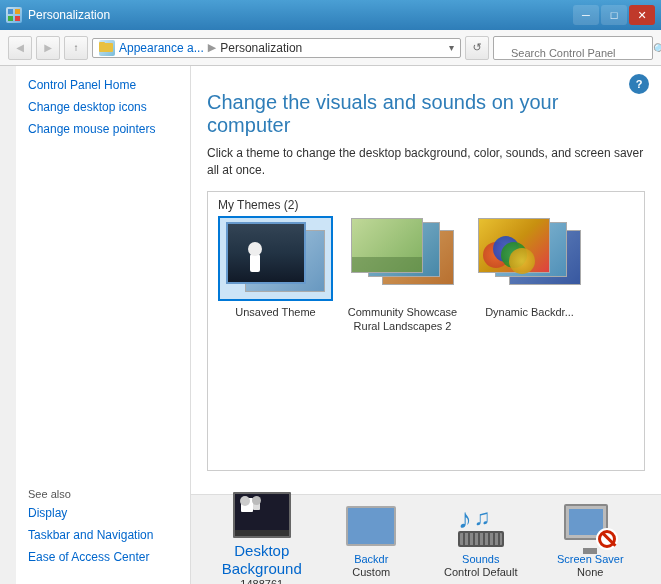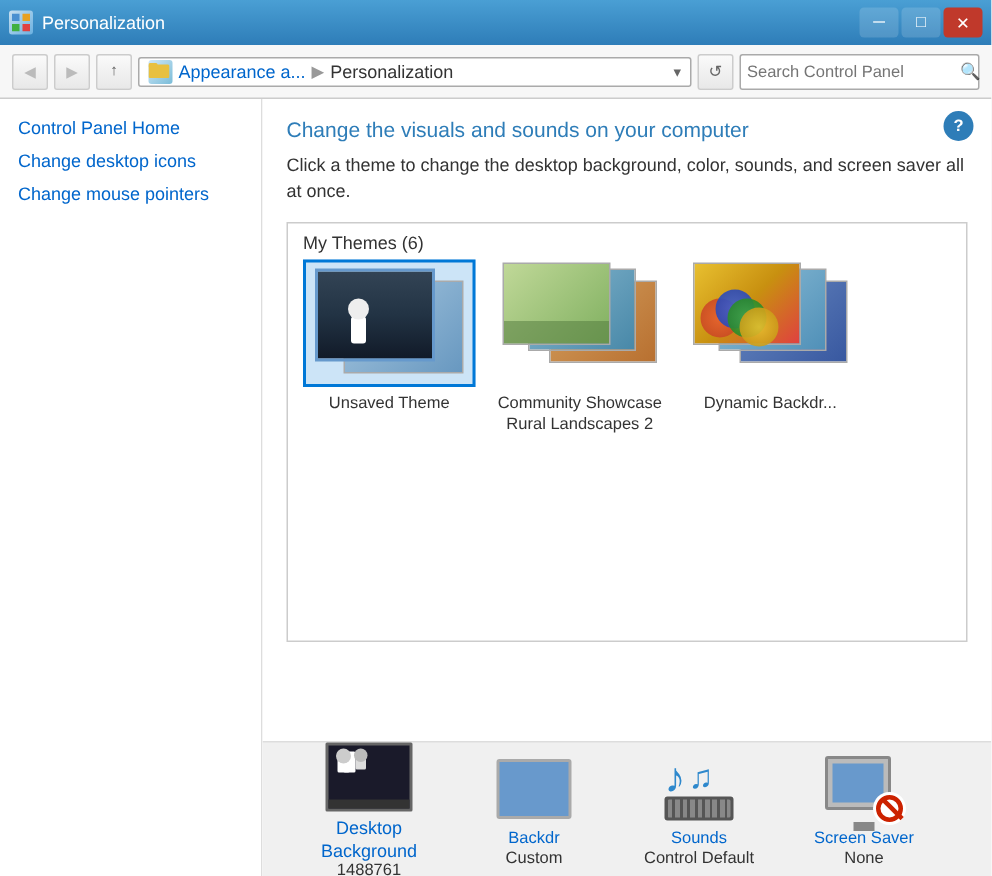"Search Control Panel" .search-bar { align-items: center -> flex-end; padding: 0 4px -> 0 17px }
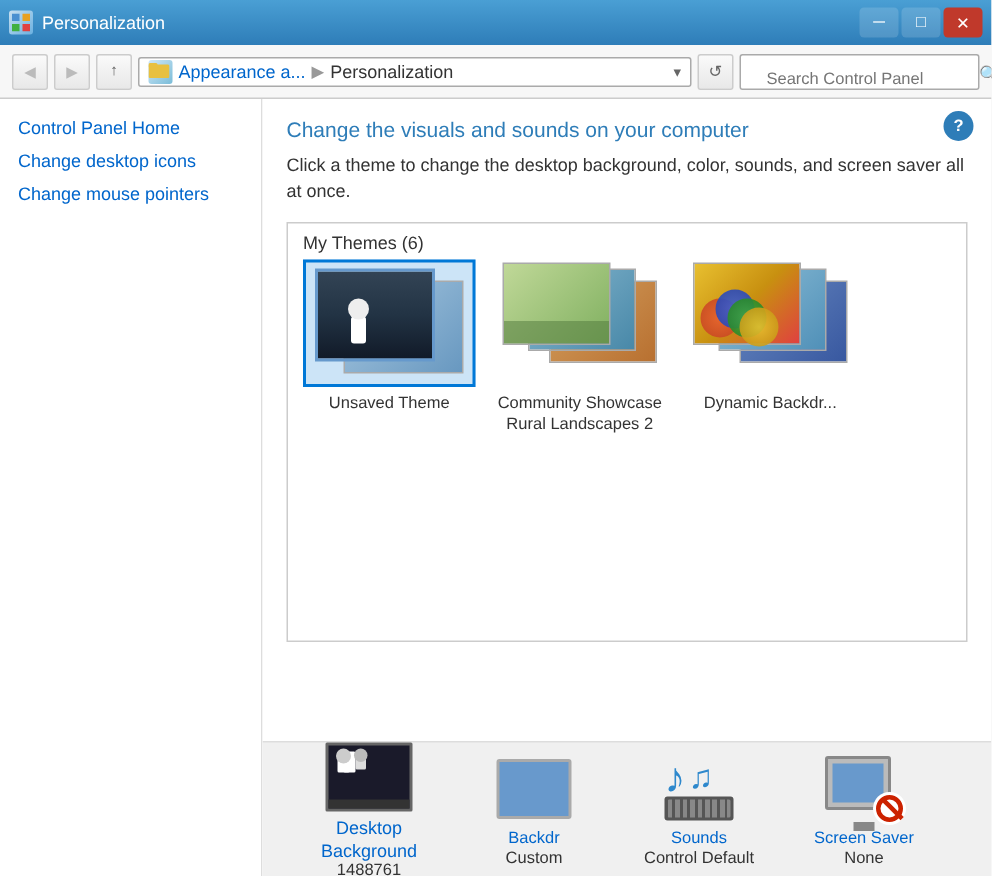"Control Panel Home" .sidebar-full { margin-left: none -> 16px }
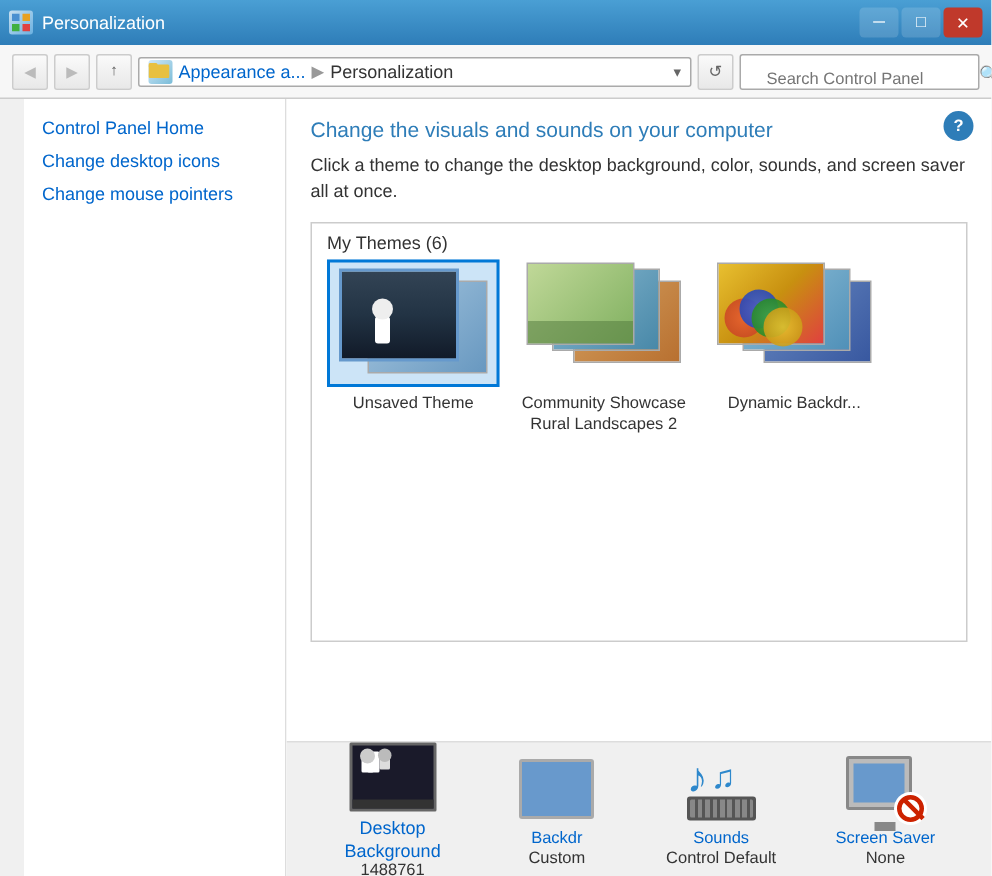"Change the visuals and sounds" .page-title { font-size: 14px -> 20px; margin-top: none -> 13px }
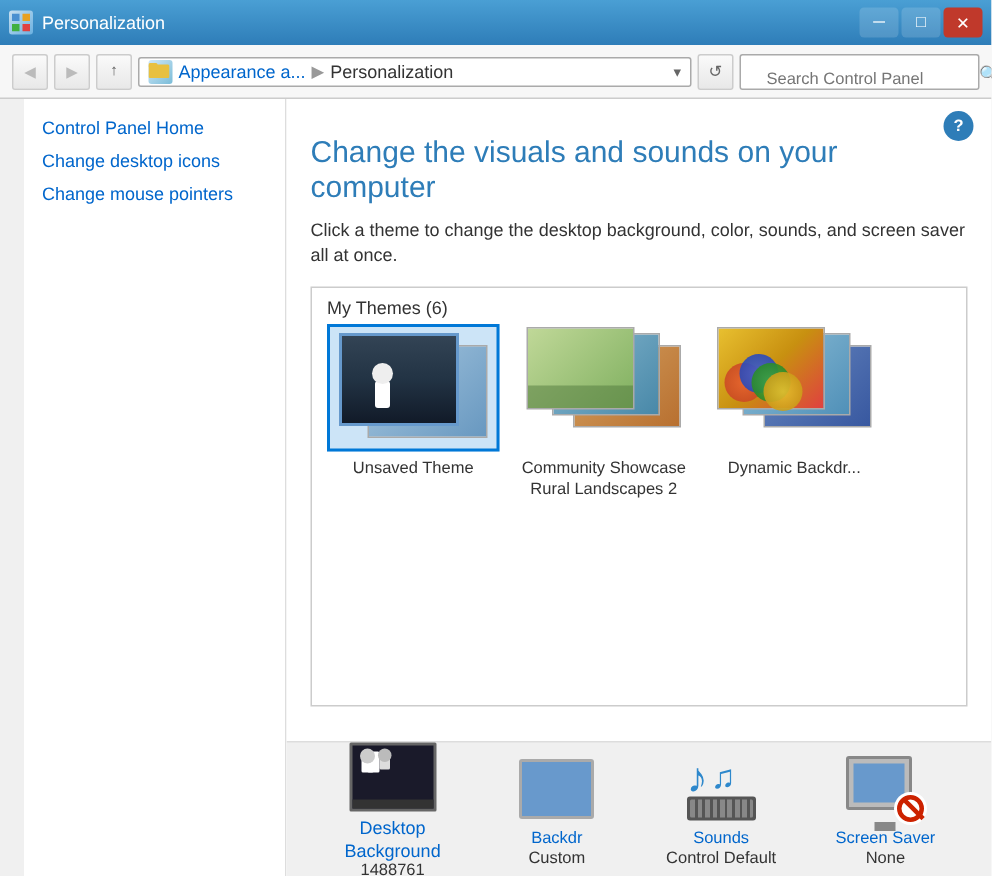"My Themes (6)" div.themes-section-label { text: 6 -> 2 }
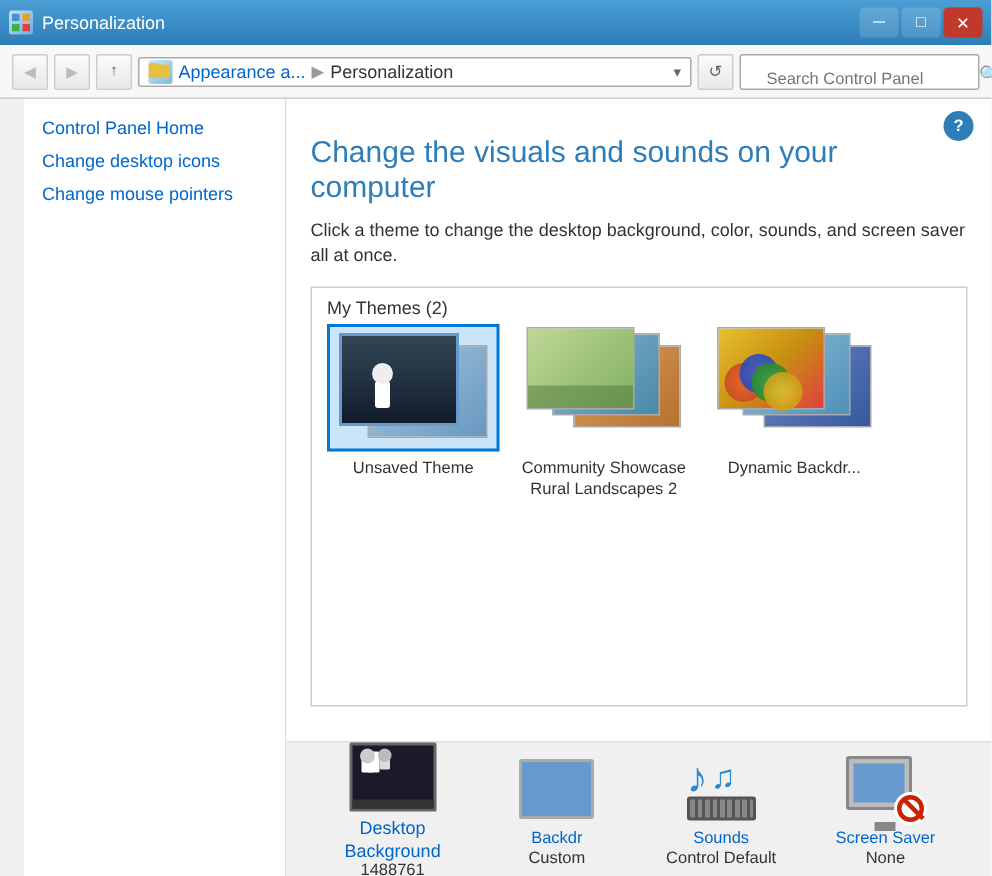"See also" div.sidebar-bottom-section { html: none -> <div> <div>See also</div> <a>Display</a> <a>Taskbar and Navigation</a> <a>Ease of Access Center</a> </div> }
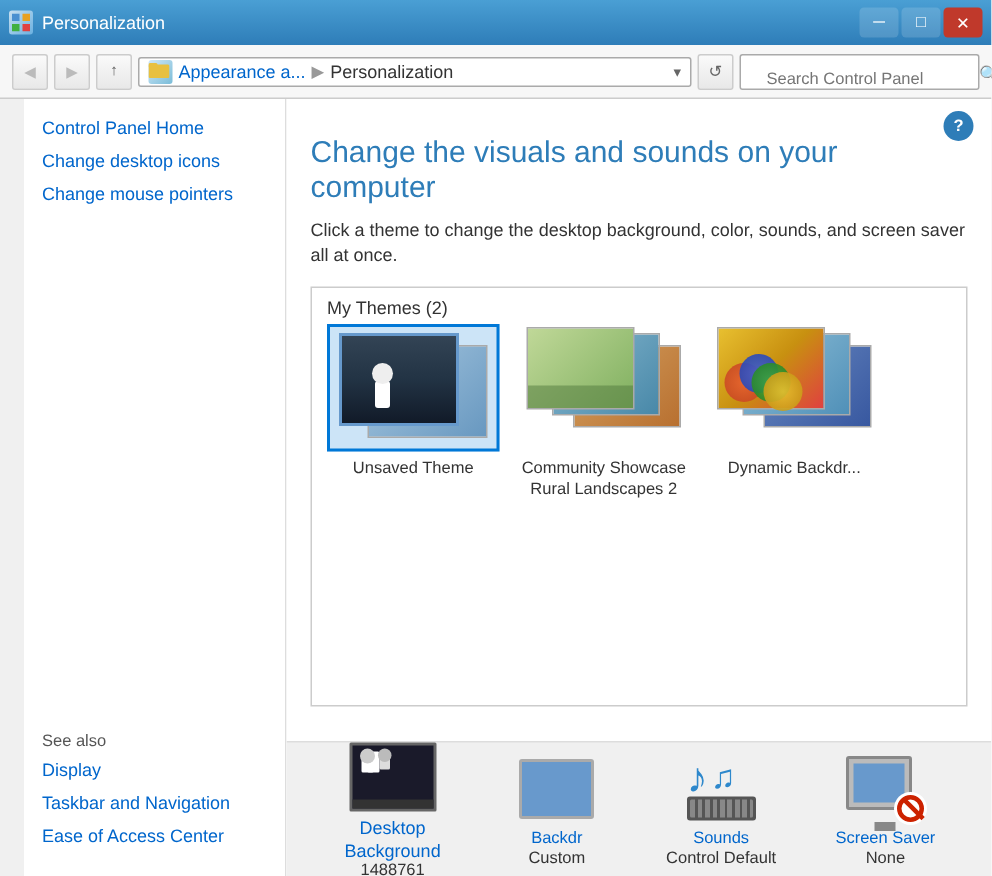"Desktop Background" div.toolbar-label { font-size: 12px -> 15px }
